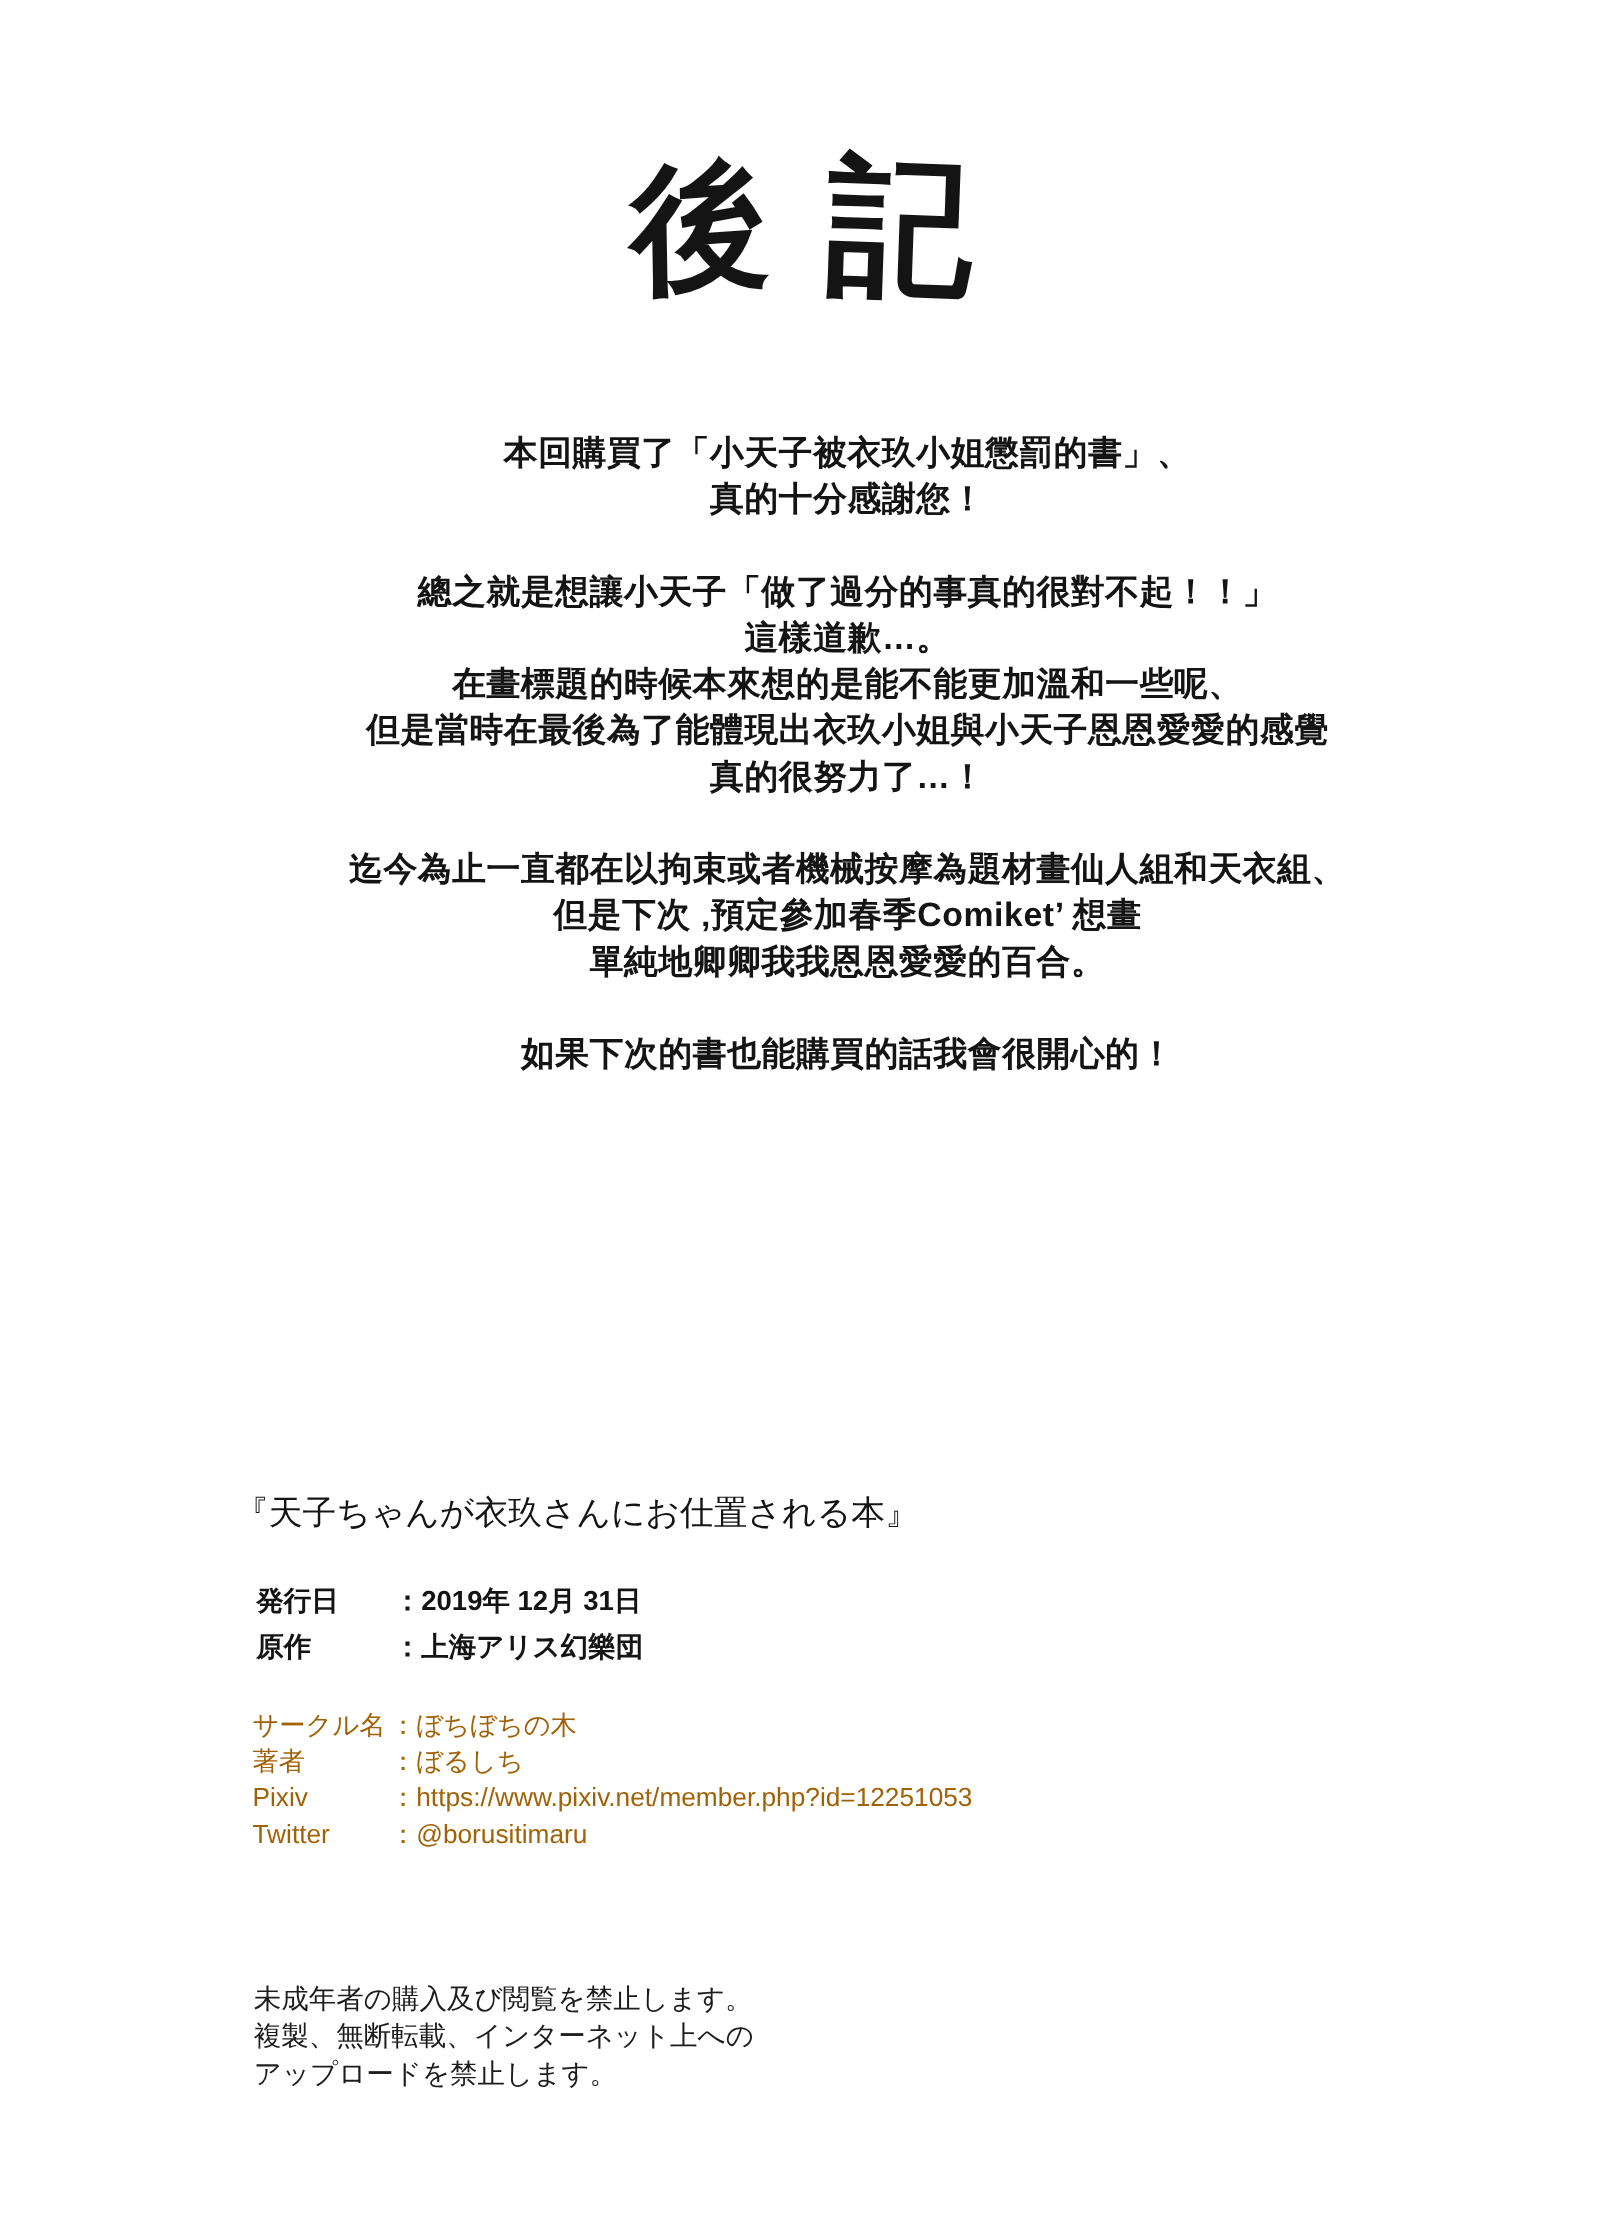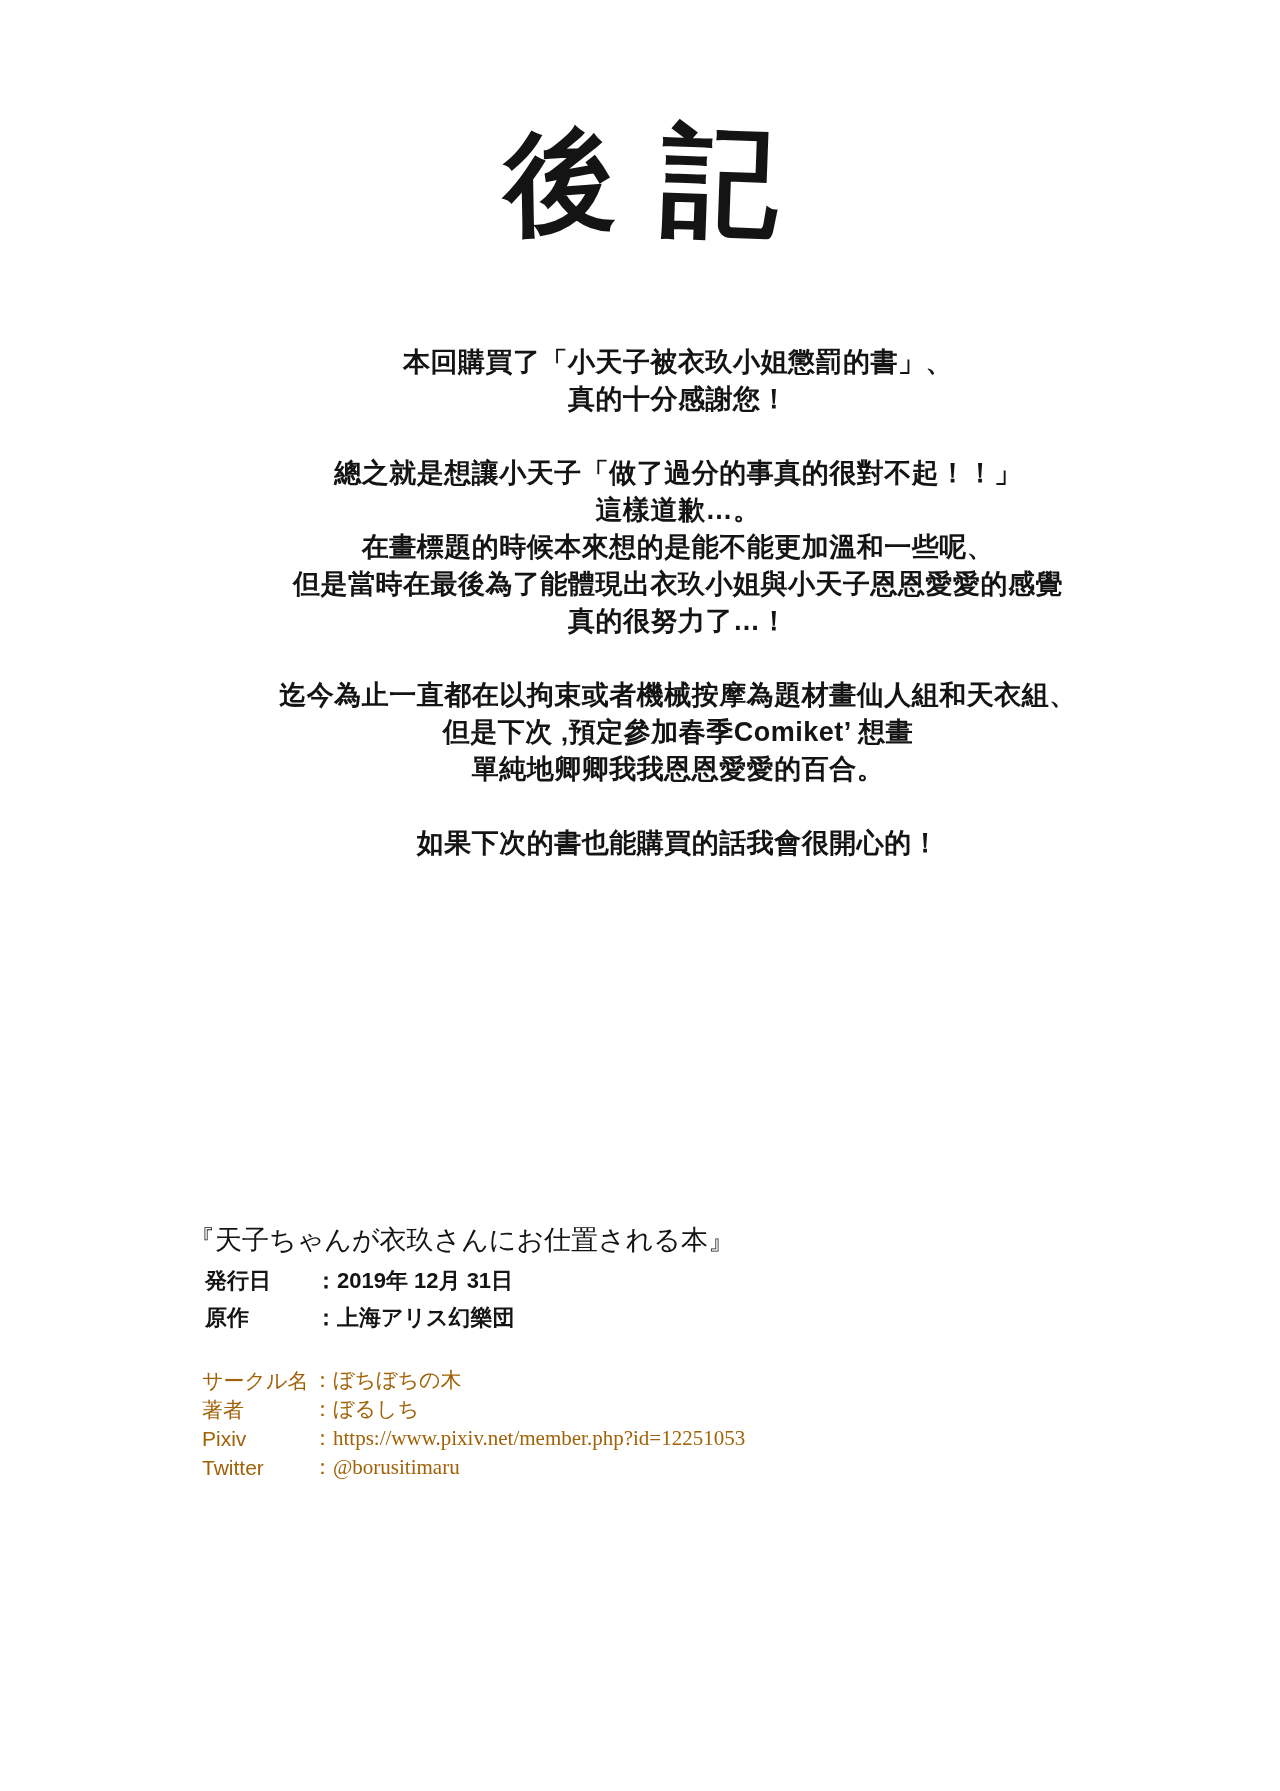"『天子ちゃんが衣玖さんにお仕置される本』" .book-title { margin-top: 30px -> none }
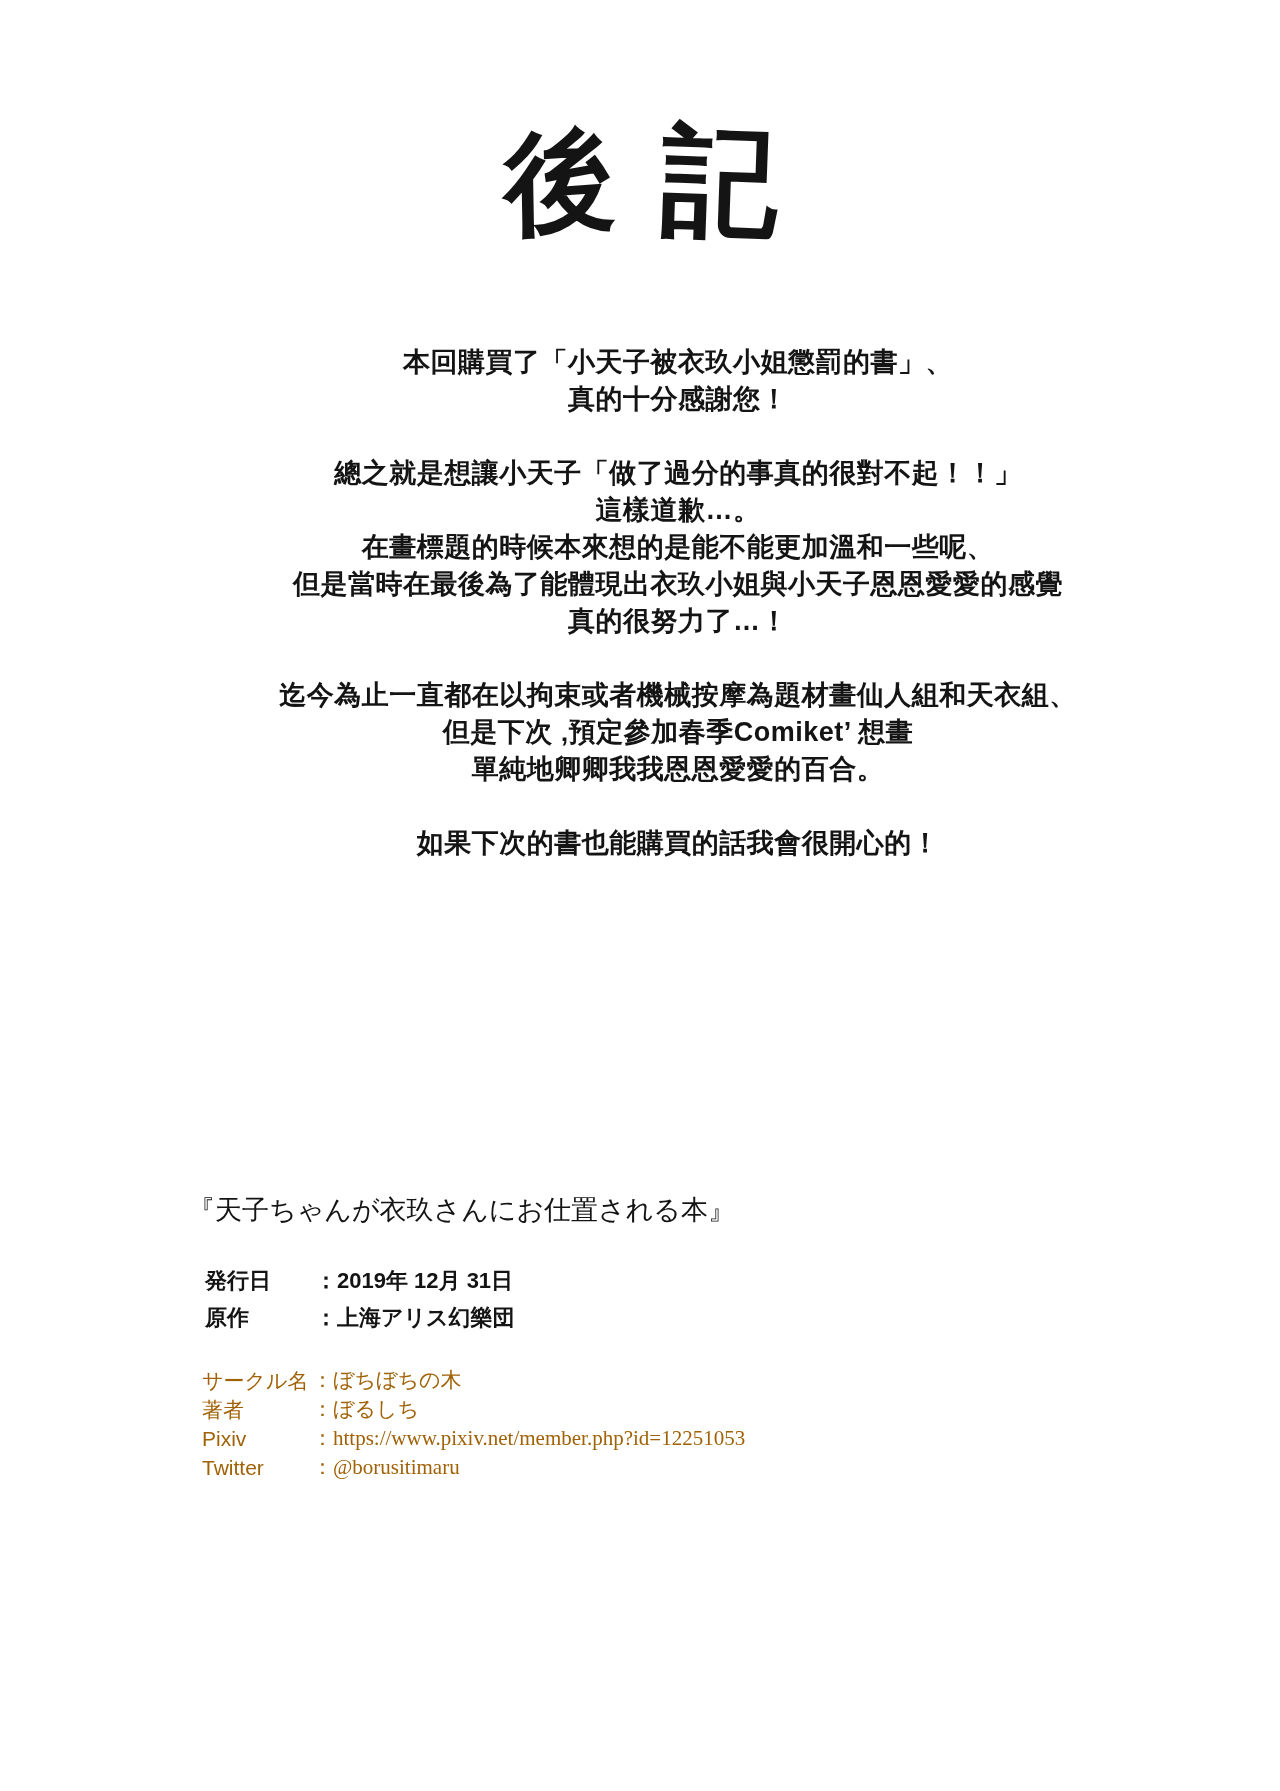"：ぼちぼちの木" .circle-row .value { font-family: Liberation Serif, serif -> none }
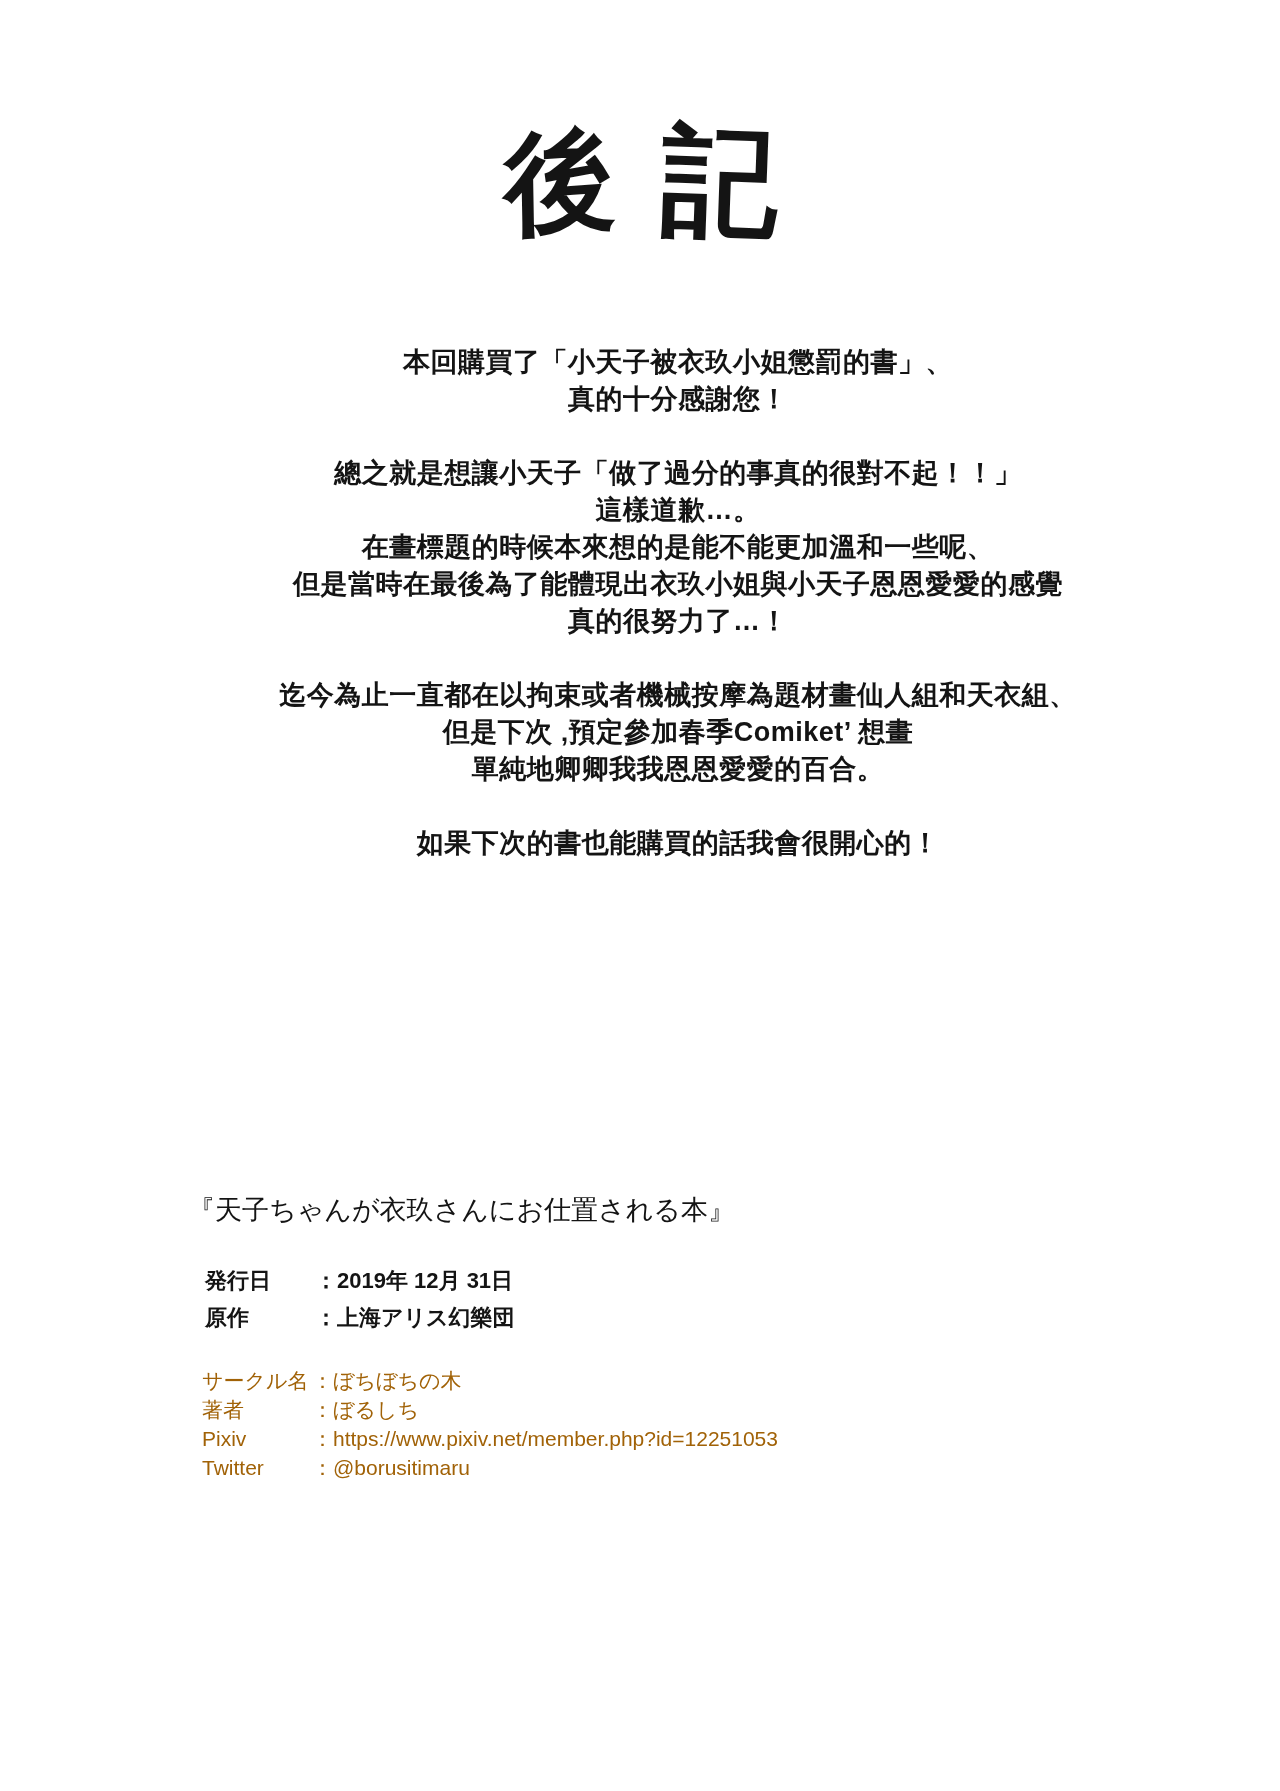"未成年者の購入及び閲覧を禁止します。" div.notice { html: none -> <div> <div>未成年者の購入及び閲覧を禁止します。</div> <div>複製、無断転載、インターネット上への</div> <div>アップロードを禁止します。</div> </div> }
